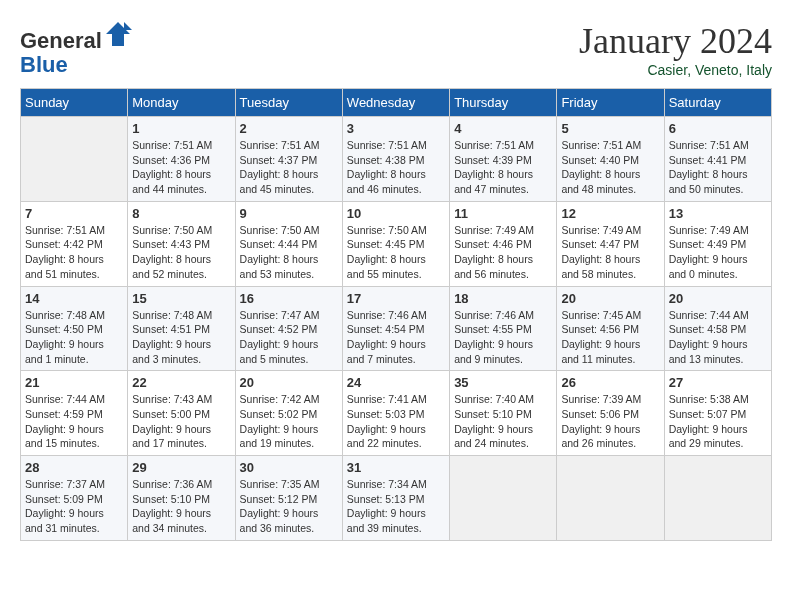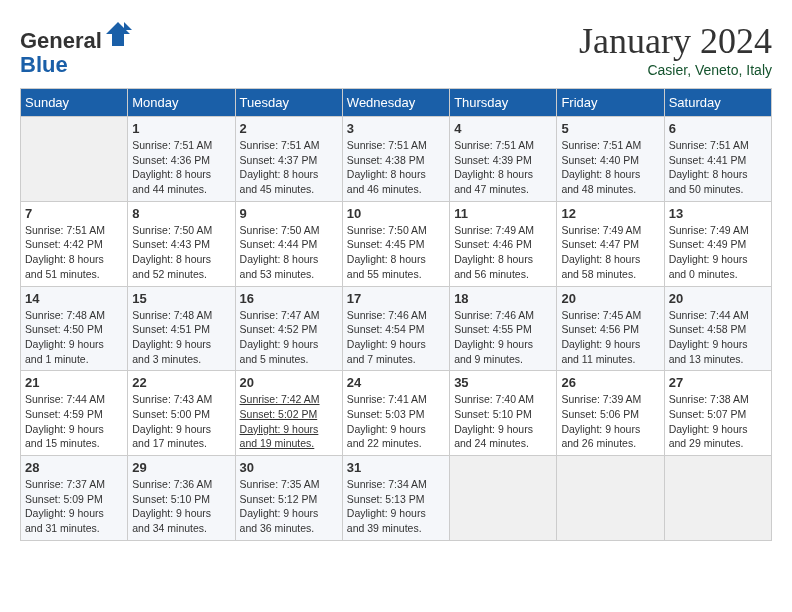"Sunrise: 7:42 AM" div.day-info { text-decoration: underline -> none }
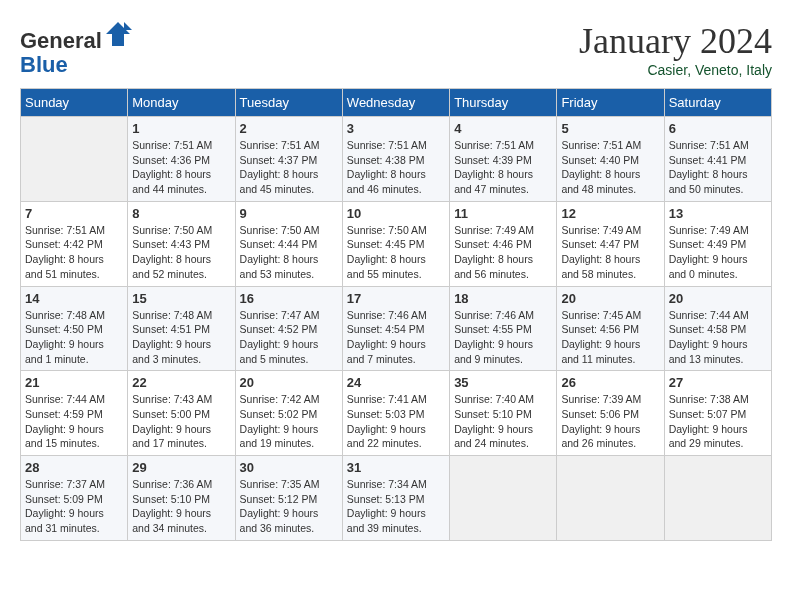"Sunrise: 7:38 AM" div.day-info { text: 7:38 -> 5:38 }
